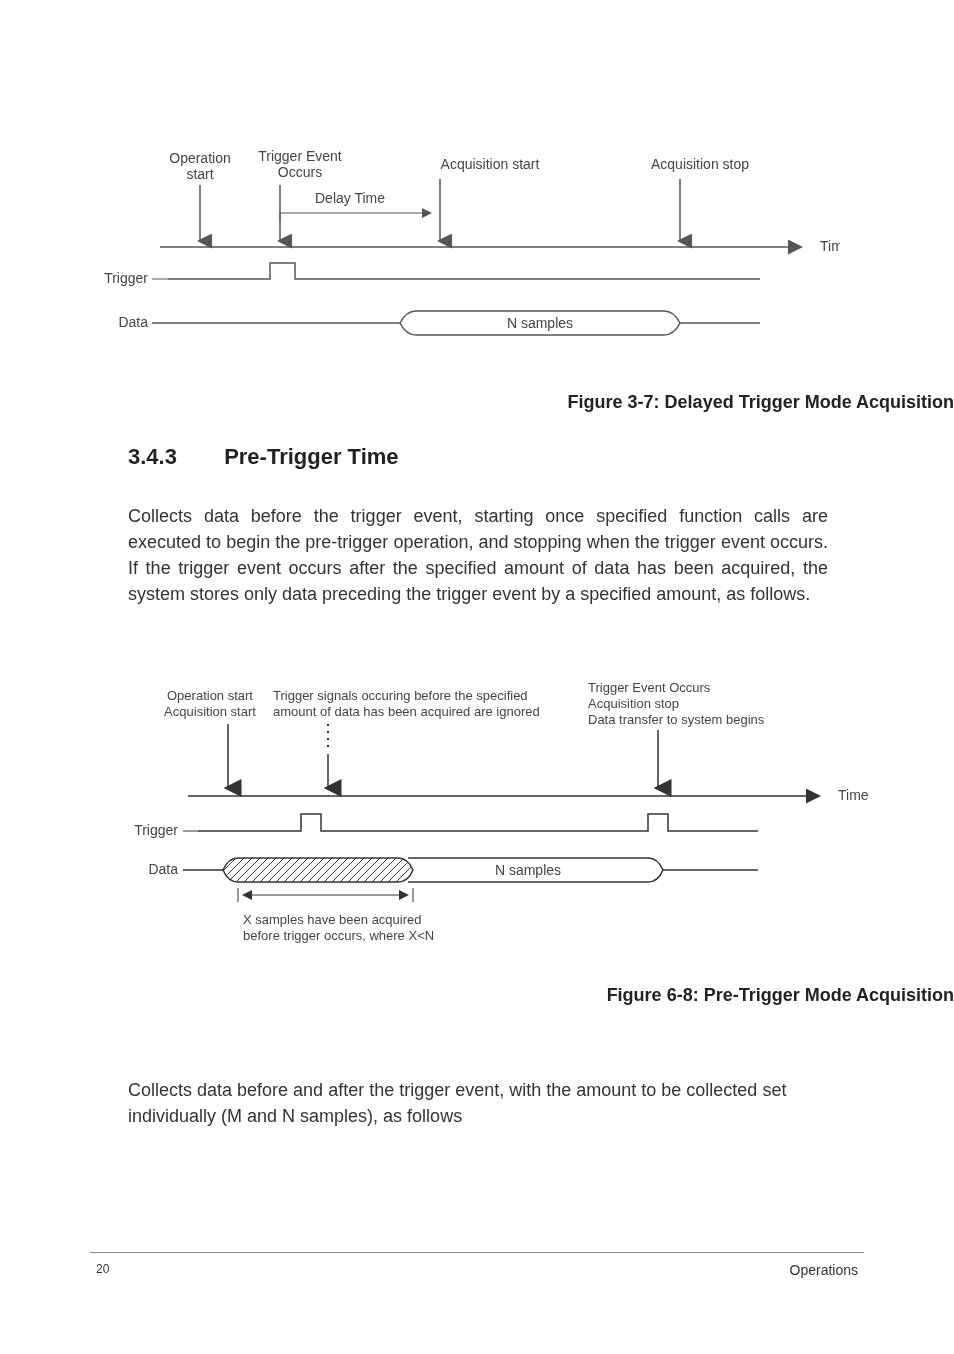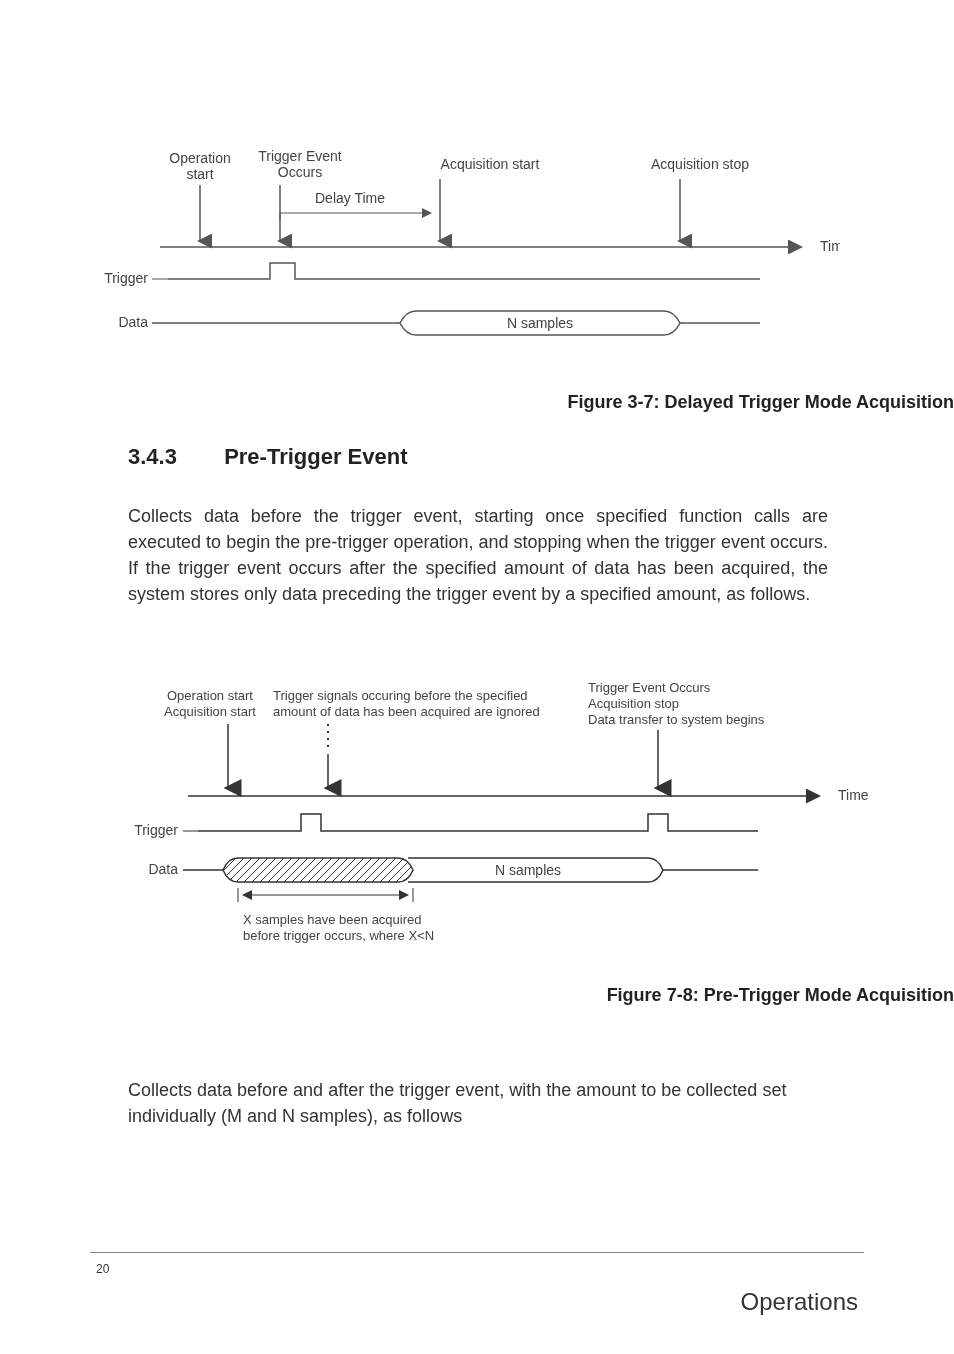"Pre-Trigger Event" span { text: Event -> Time }
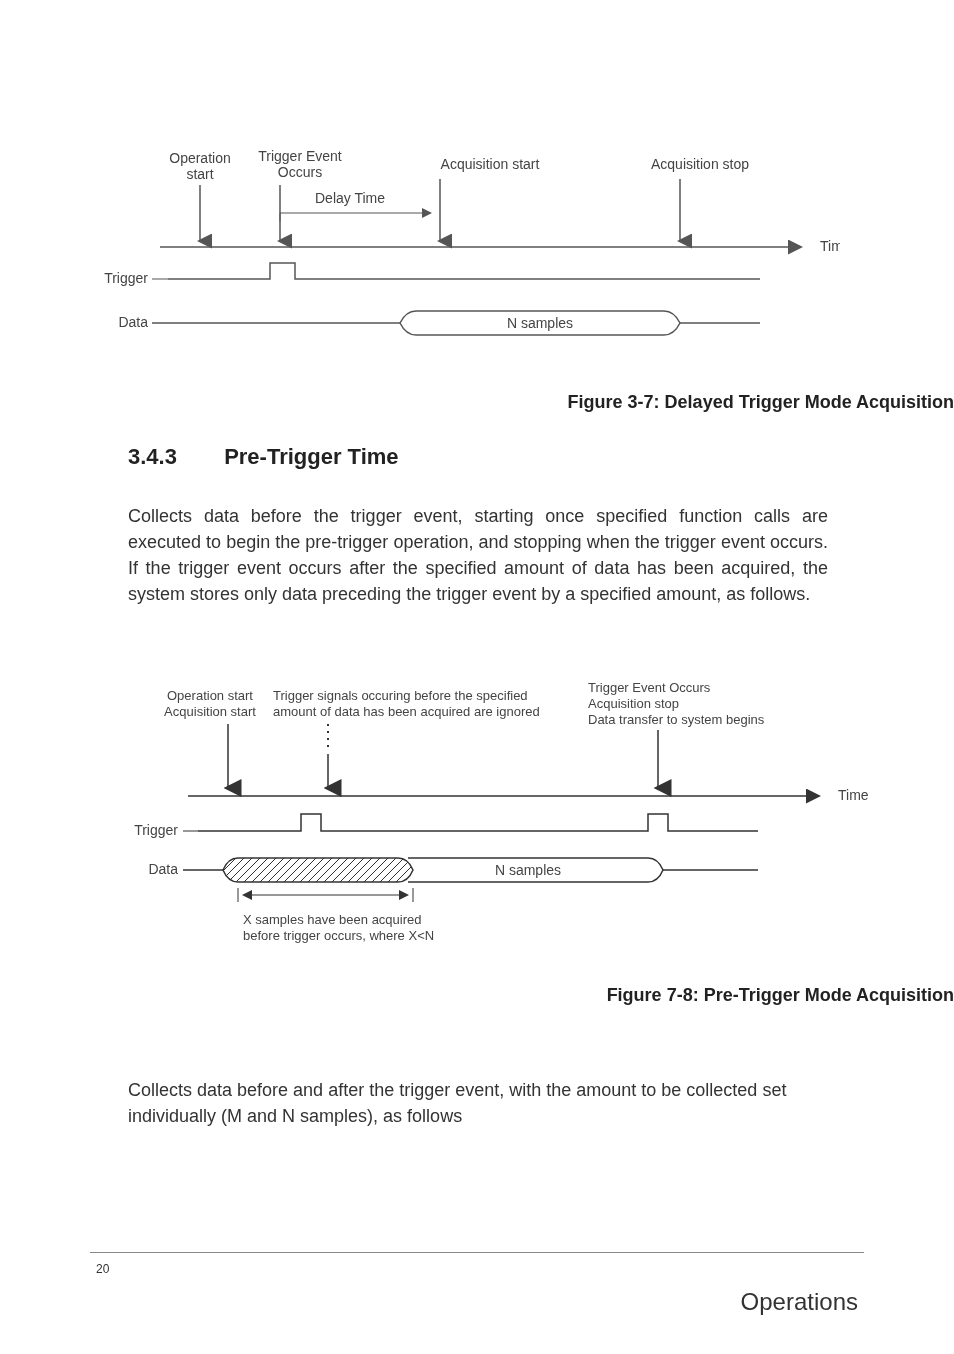"Figure 7-8: Pre-Trigger Mode Acquisition" div.fig-caption { text: 7-8 -> 6-8 }
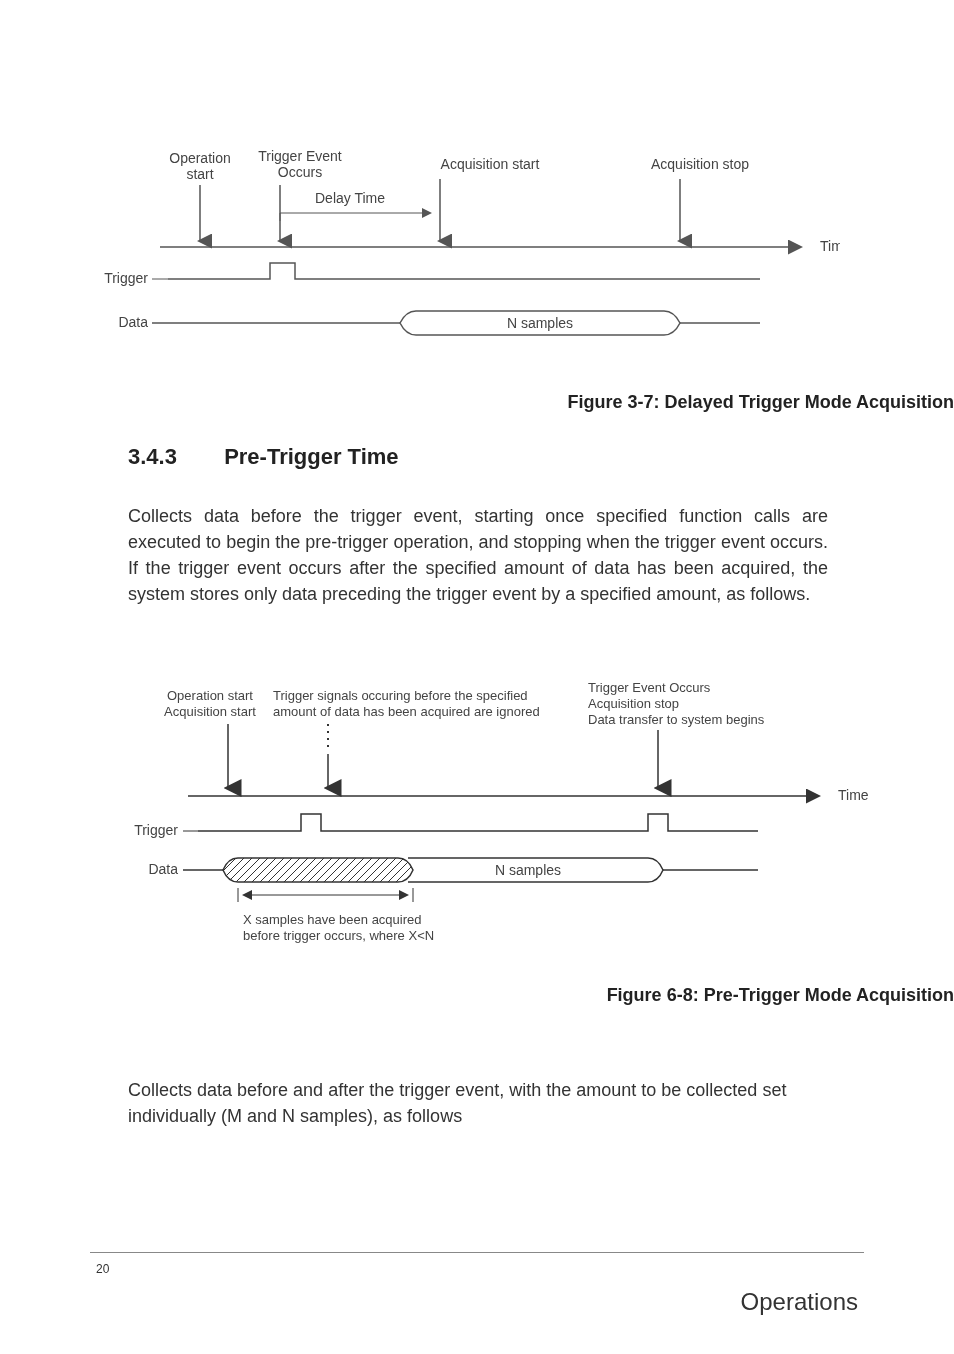"Operations" .footer-right { font-size: 24px -> 14px; top: 1288px -> 1262px }
